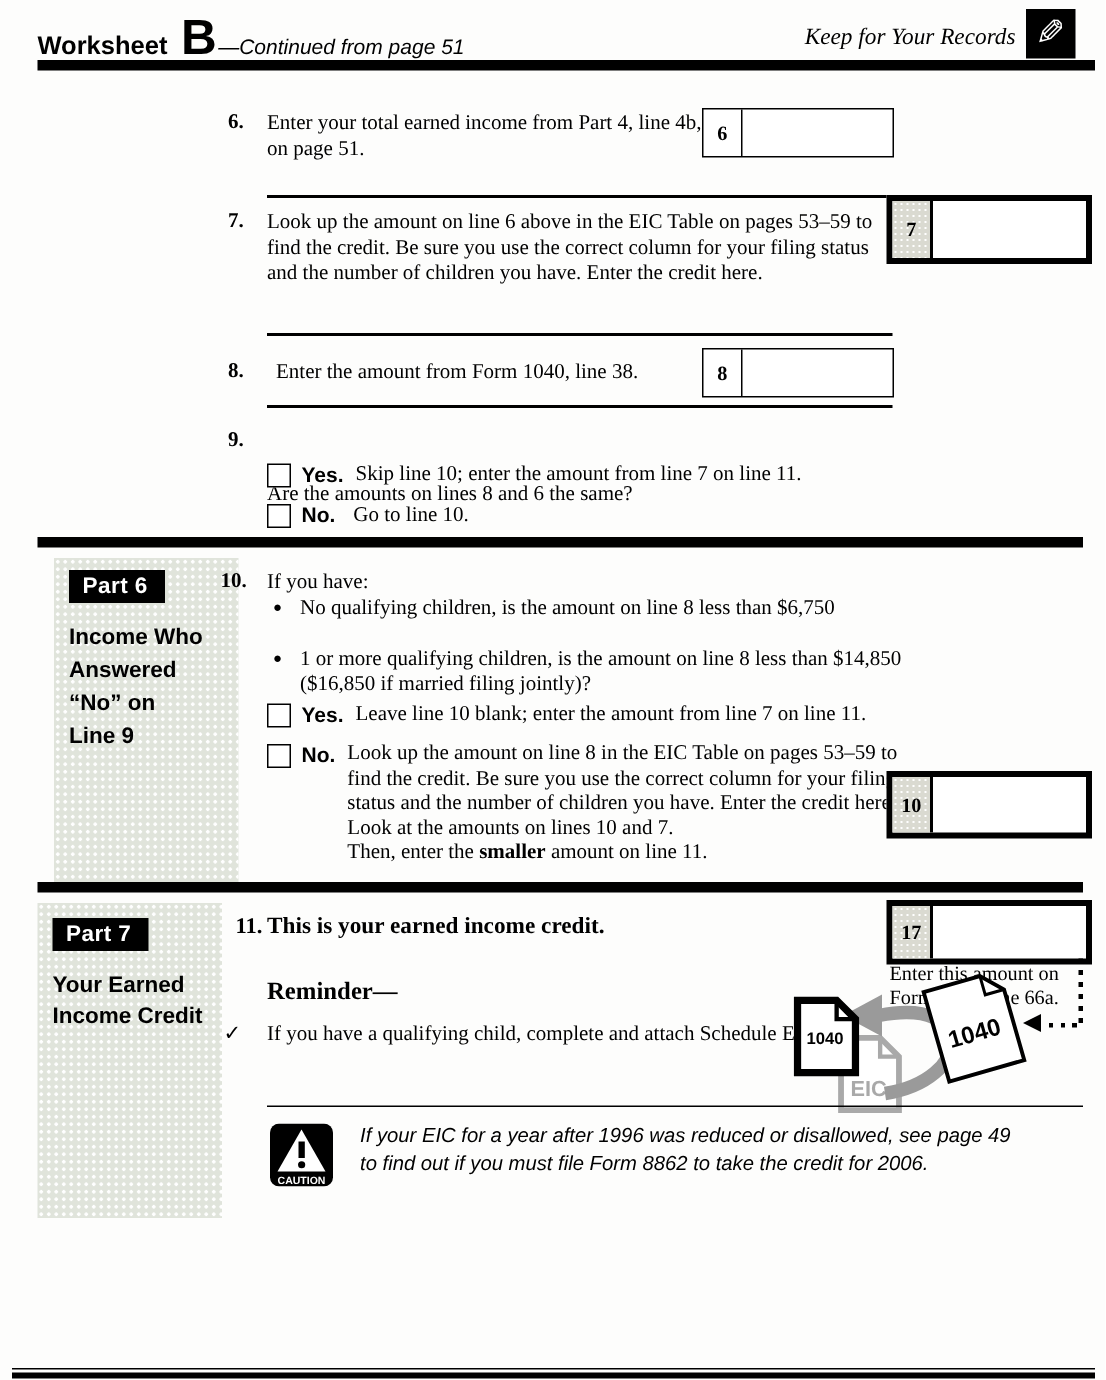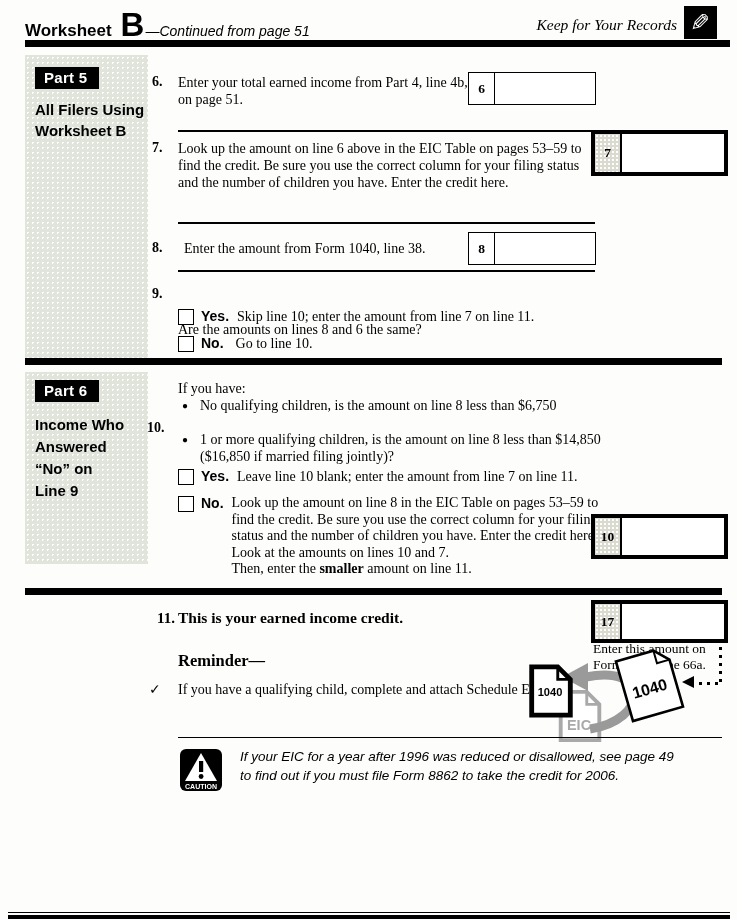"Part 5" div.abs { html: <div> <div>Part 5</div> <div>All Filers Using Worksheet B</div> </div> -> none }
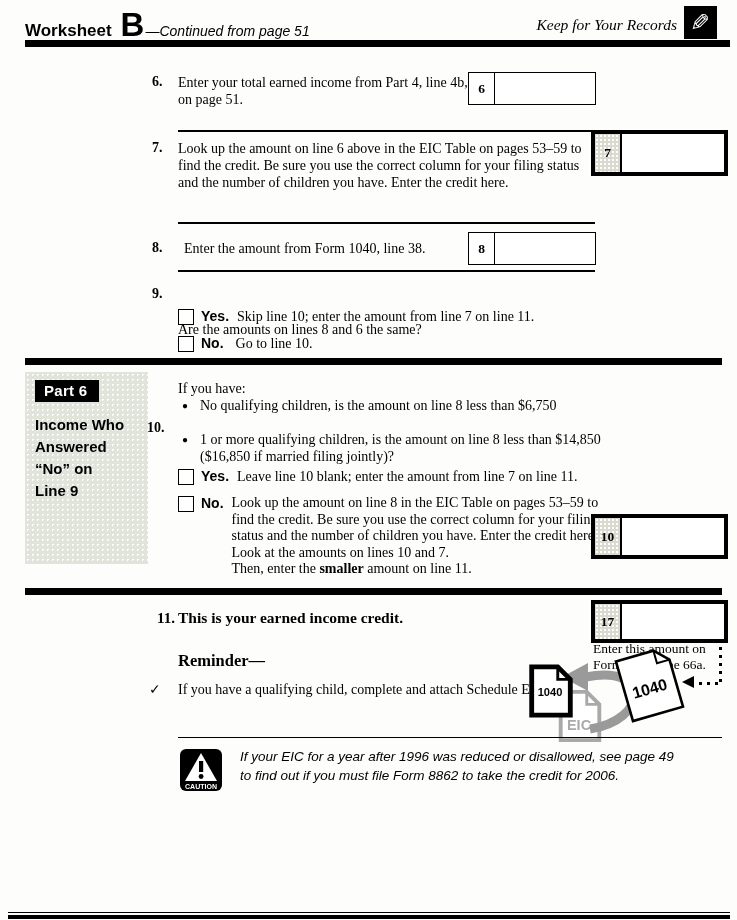"Part 6" div.abs { height: 192px -> 216px; left: 25px -> 36px }
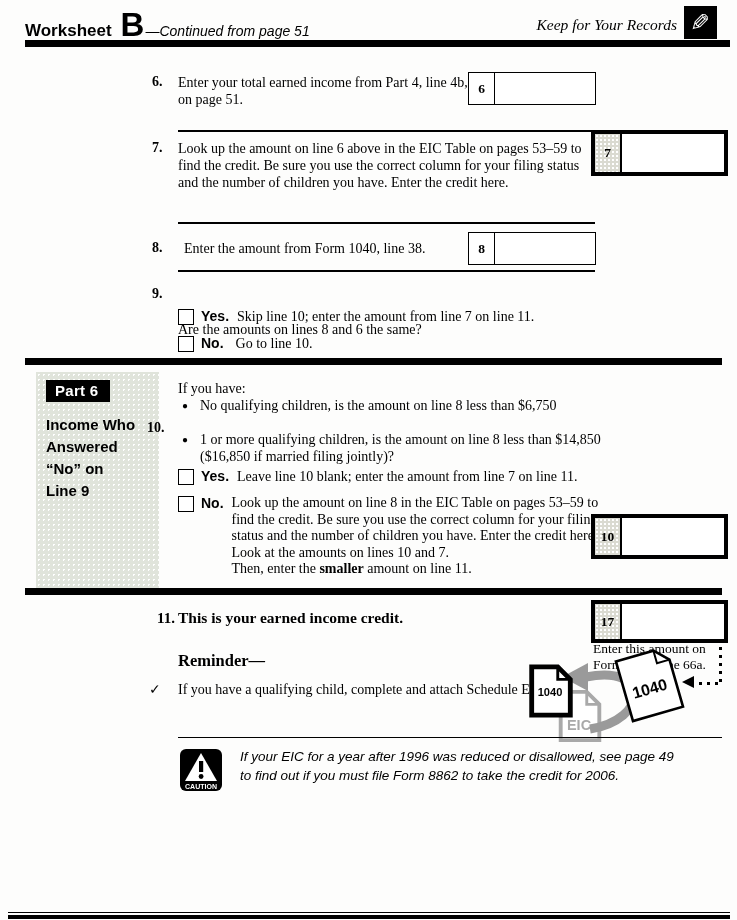"10." div.abs { margin-top: 40px -> none }
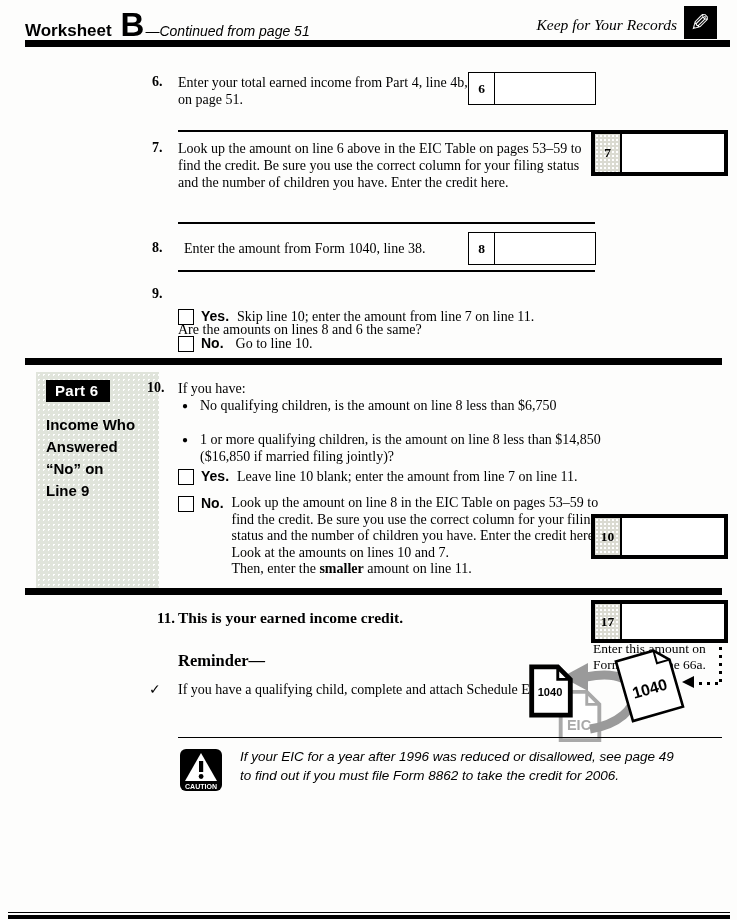"Part 7" div.abs { html: none -> <div> <div>Part 7</div> <div> <div>Your Earned</div> <div>Income Credit</div> </div> </div> }
